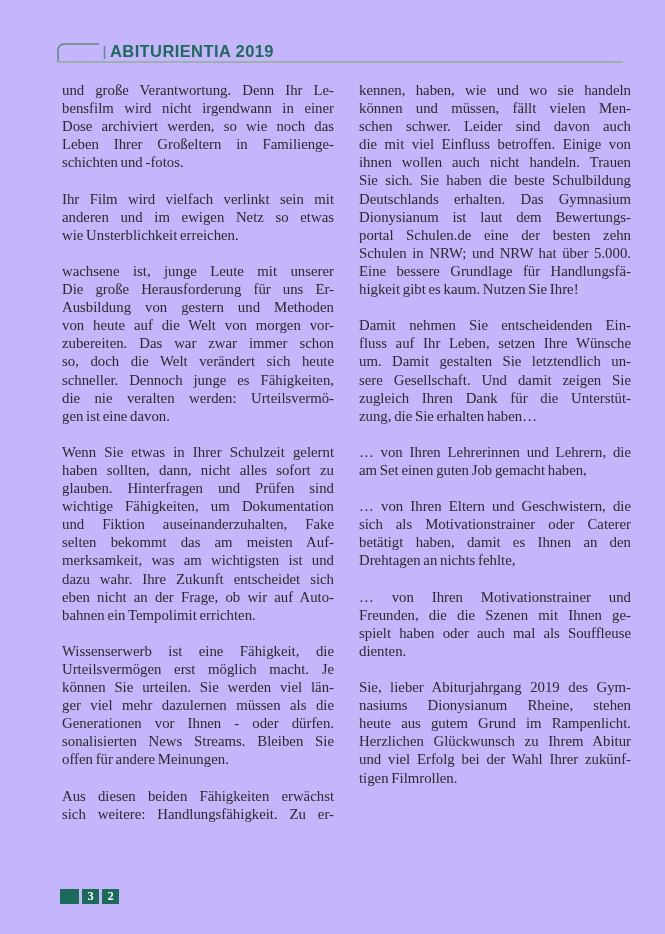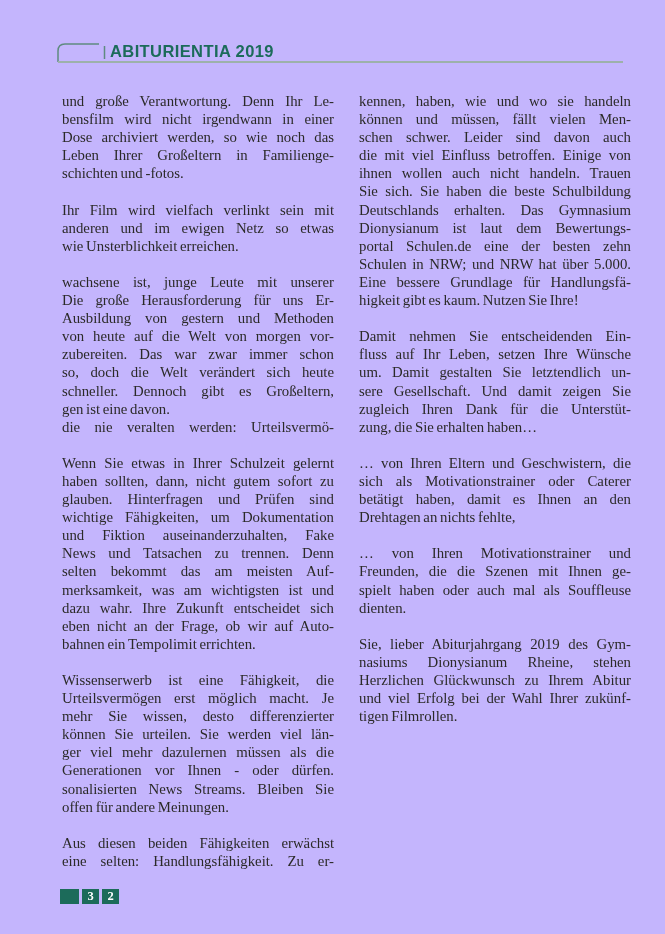"und große Verantwortung. Denn Ihr" .columns { top: 92px -> 81px }
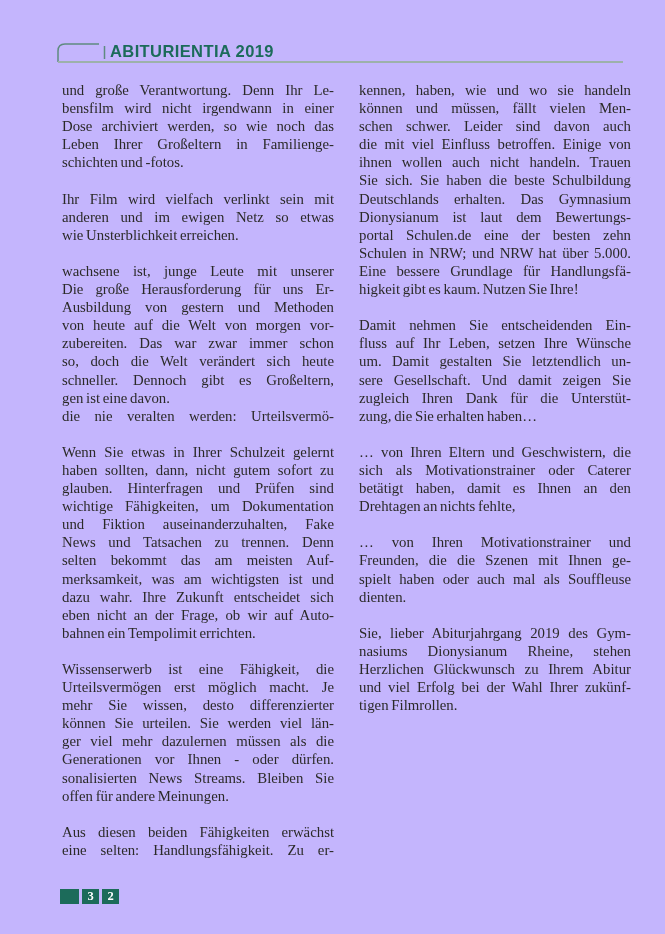"schneller. Dennoch gibt es Großeltern," div.line { text: gibt es Großeltern -> junge es Fähigkeiten }
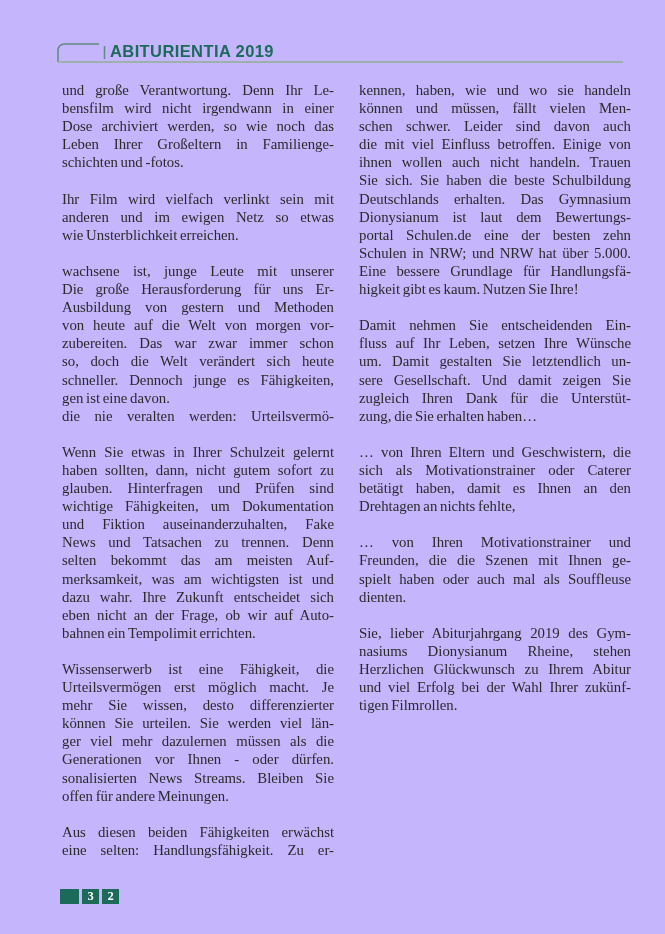"gen ist eine davon." div.line { order: before "die nie veralten werden: Urteilsvermö-" -> after "die nie veralten werden: Urteilsvermö-" }
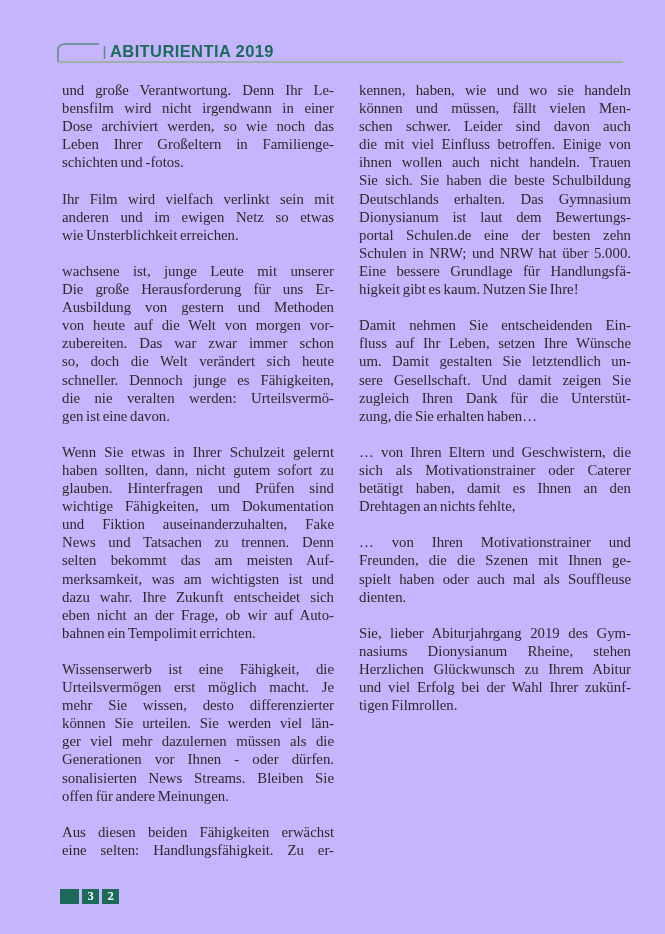"… von Ihren Lehrerinnen und" div.para { html: none -> <div> <div>… von Ihren Lehrerinnen und Lehrern, die</div> <div>am Set einen guten Job gemacht haben,</div> </div> }
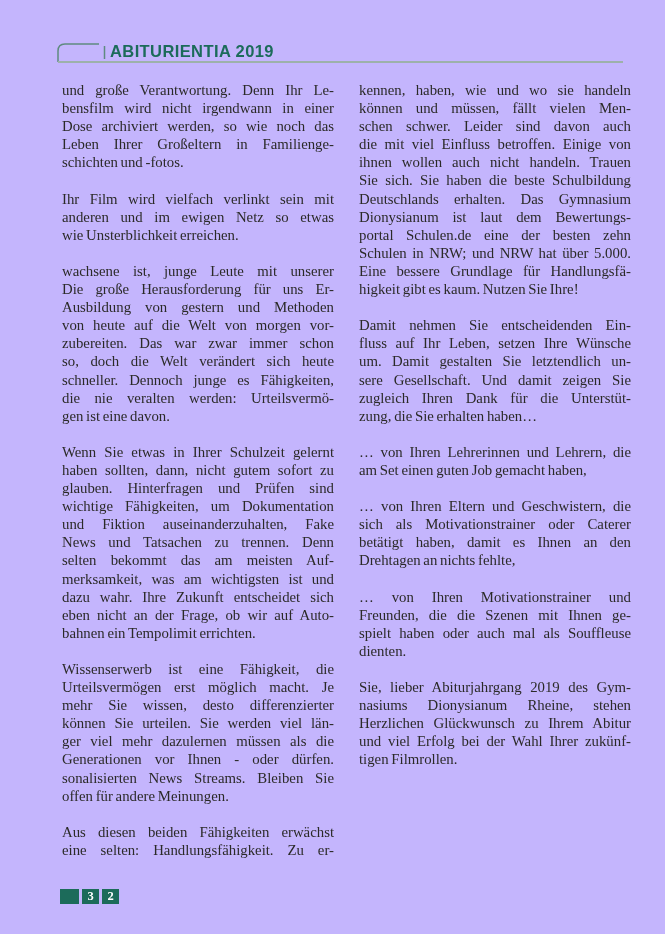"haben sollten, dann, nicht gutem" div.line { text: gutem -> alles }
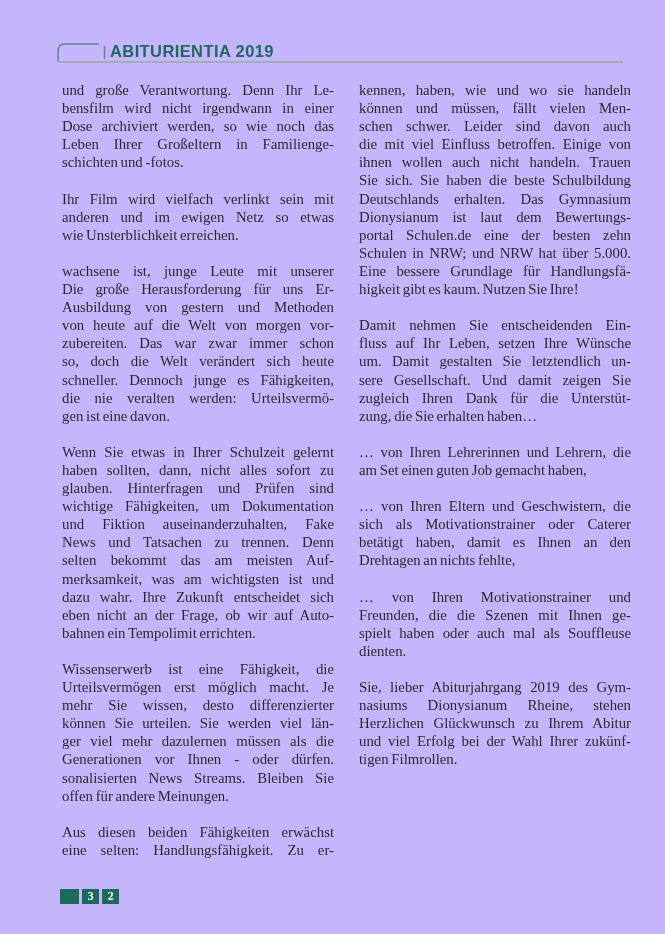"News und Tatsachen zu trennen." div.line { html: <div>News und Tatsachen zu trennen. Denn</div> -> none }
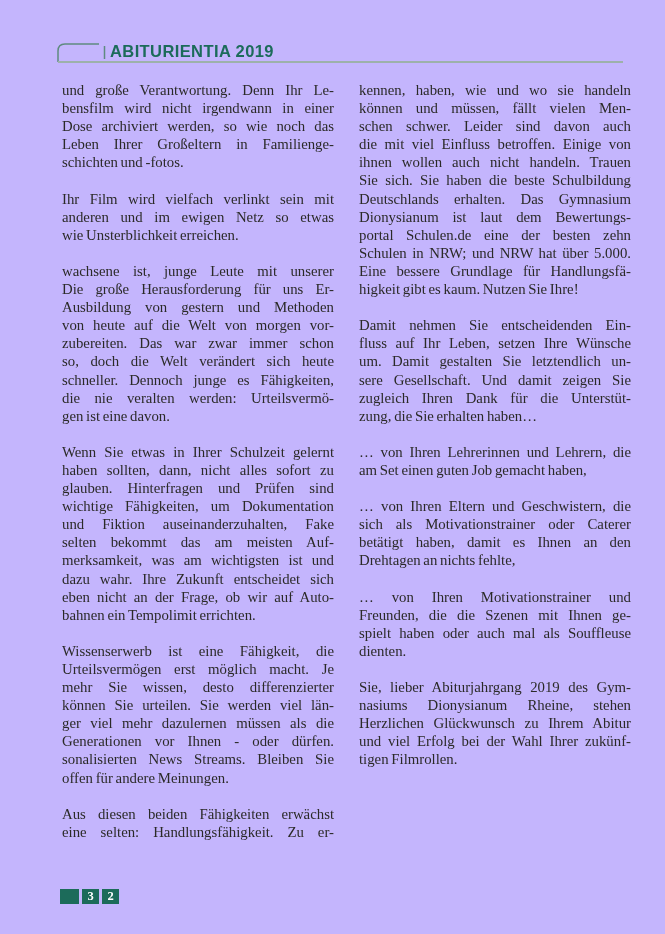"mehr Sie wissen, desto differenzierter" div.line { html: <div>mehr Sie wissen, desto differenzierter</div> -> none }
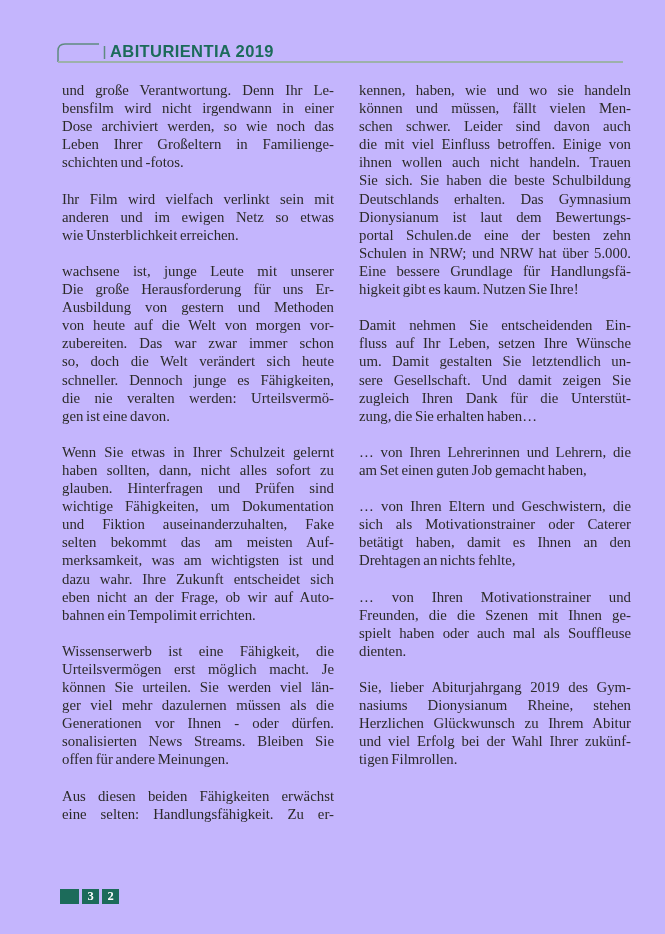"heute aus gutem Grund im" div.line { html: none -> <div>heute aus gutem Grund im Rampenlicht.</div> }
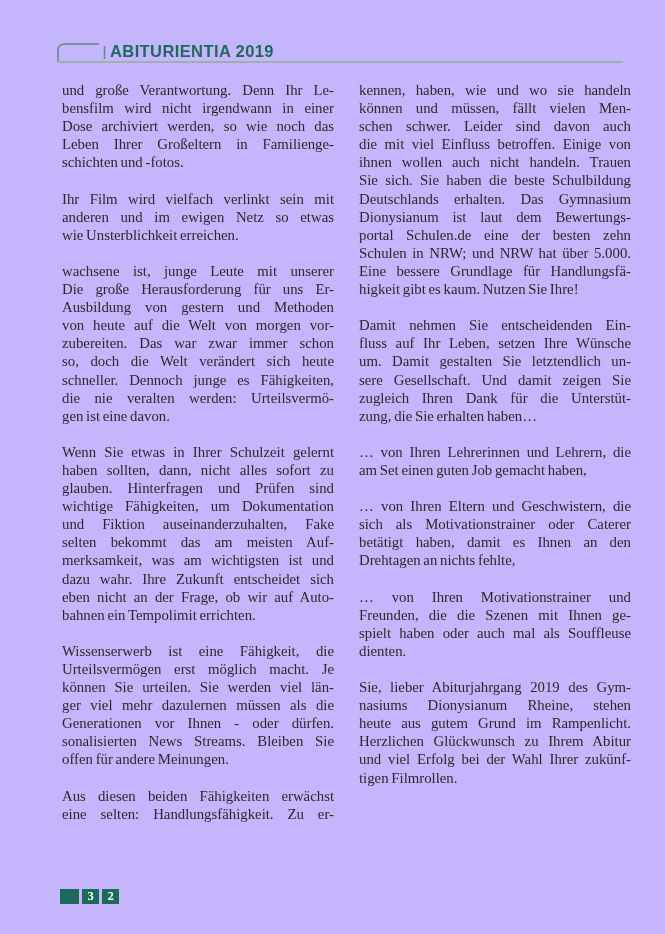"eine selten: Handlungsfähigkeit. Zu er-" div.line { text: eine selten -> sich weitere }
